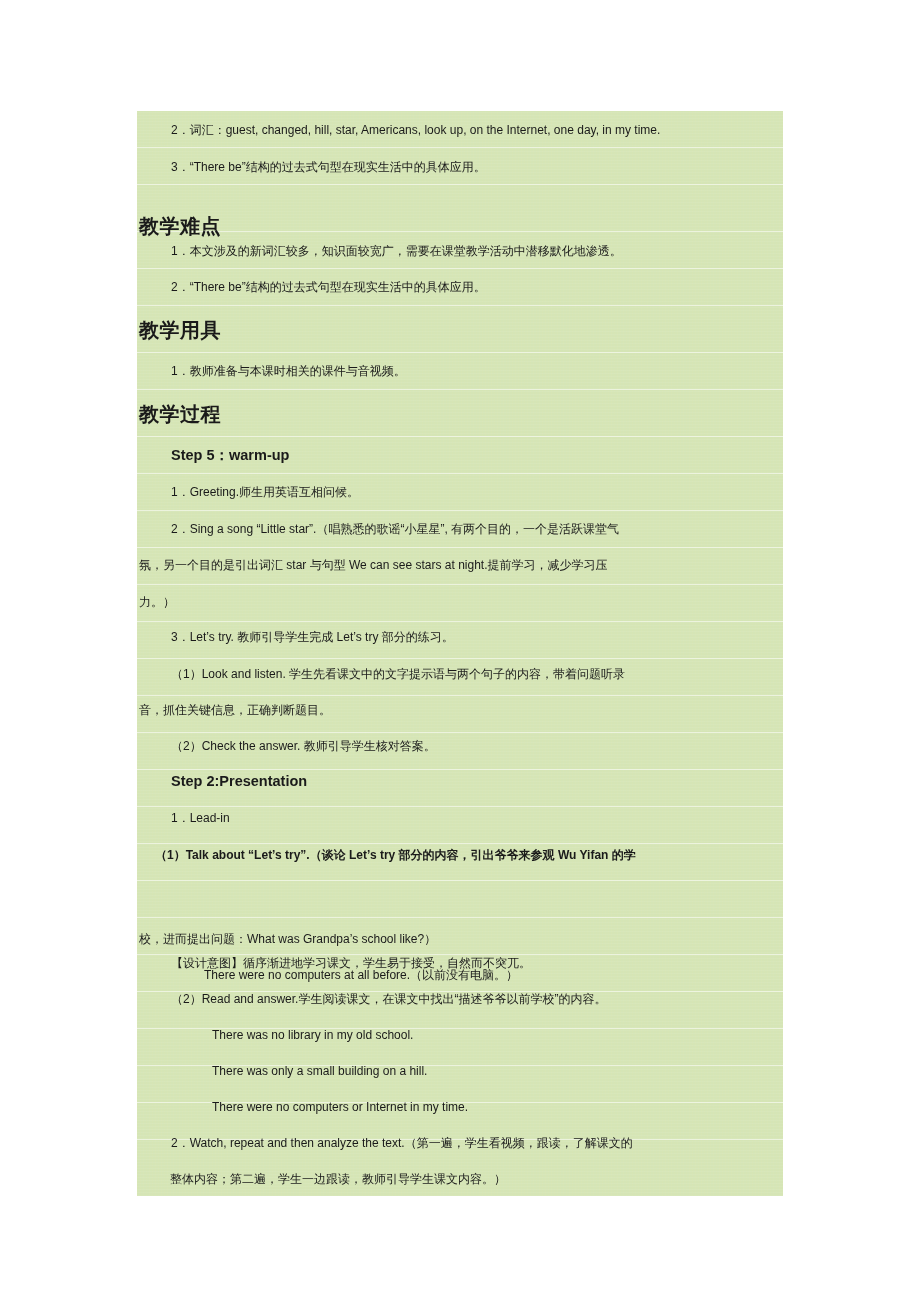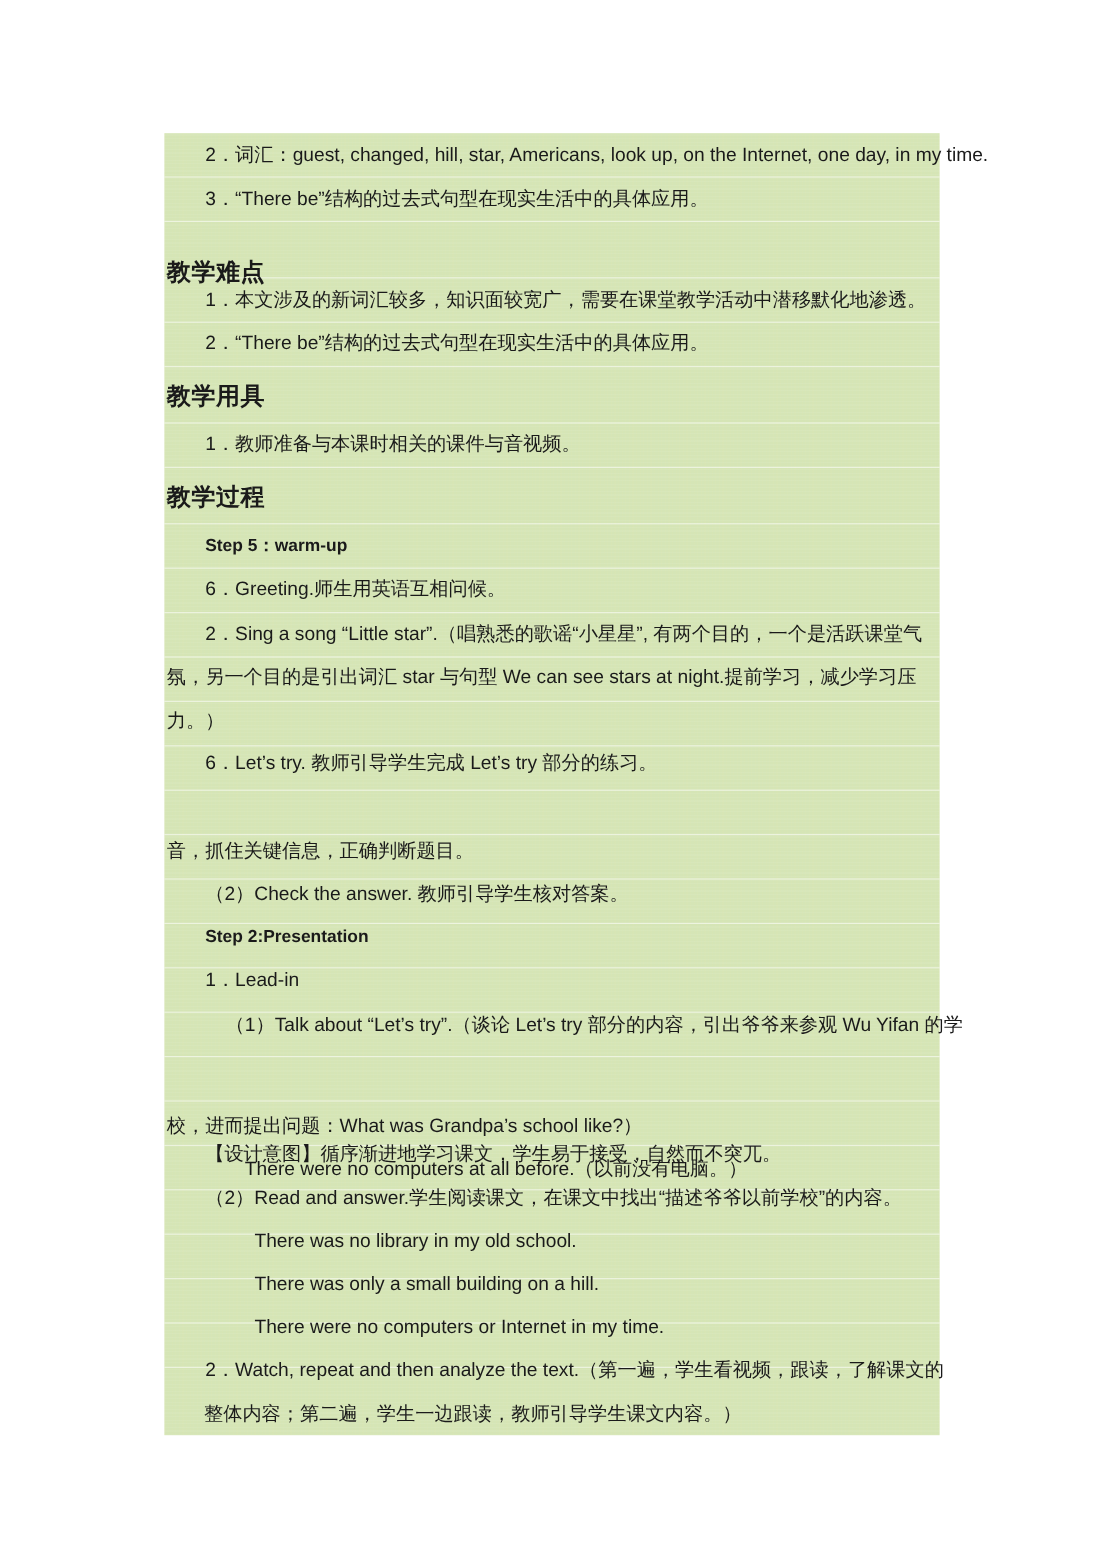"2．词汇：guest, changed, hill, star," .line { font-size: 16px -> 12px }
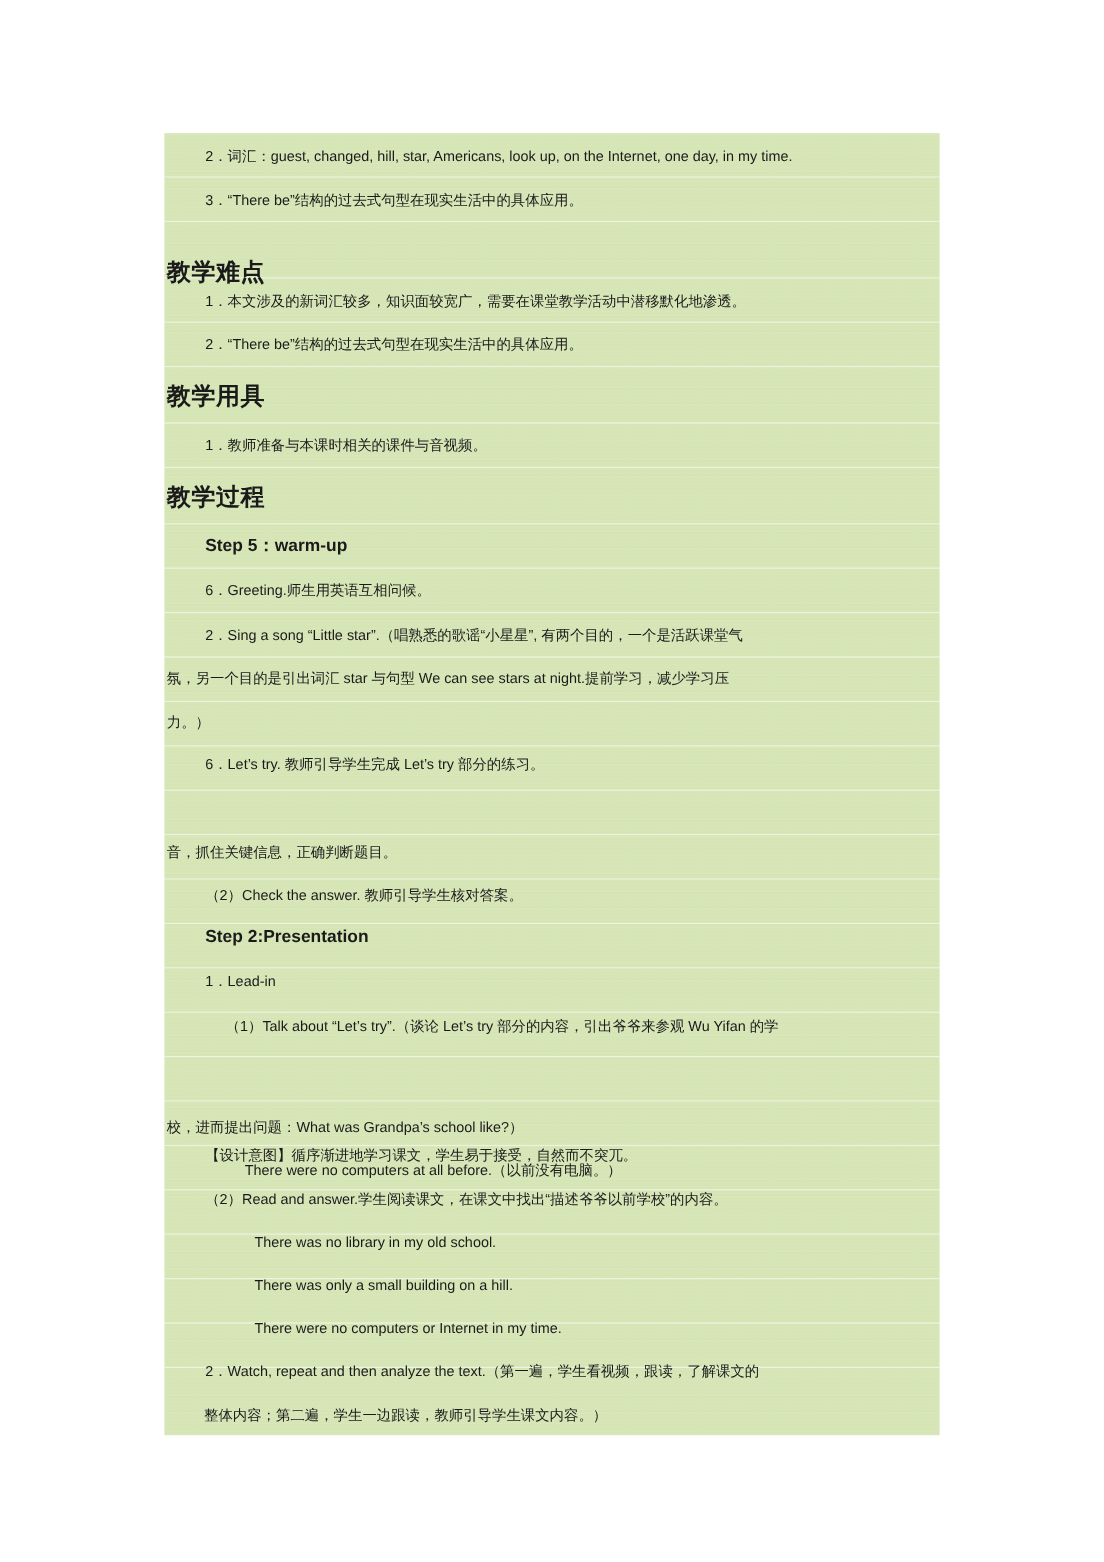"6．Greeting.师生用英语互相问候。" div.line { text: 6 -> 1 }
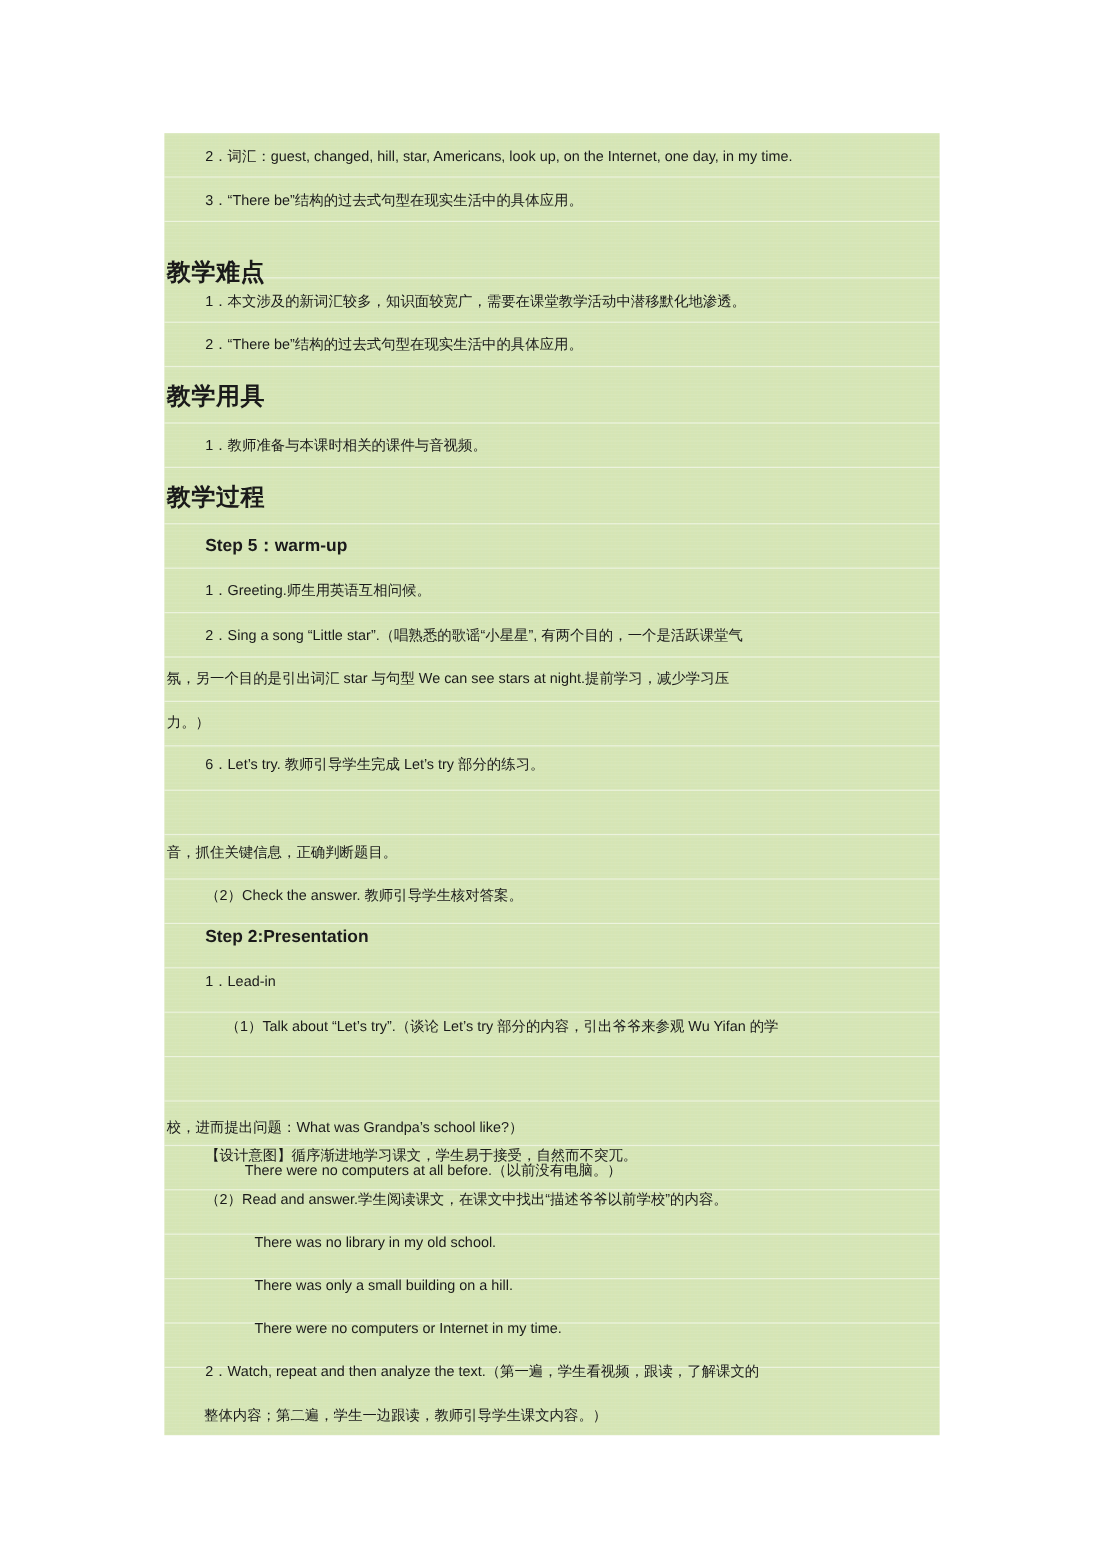"6．Let’s try. 教师引导学生完成 Let’s try" div.line { text: 6 -> 3 }
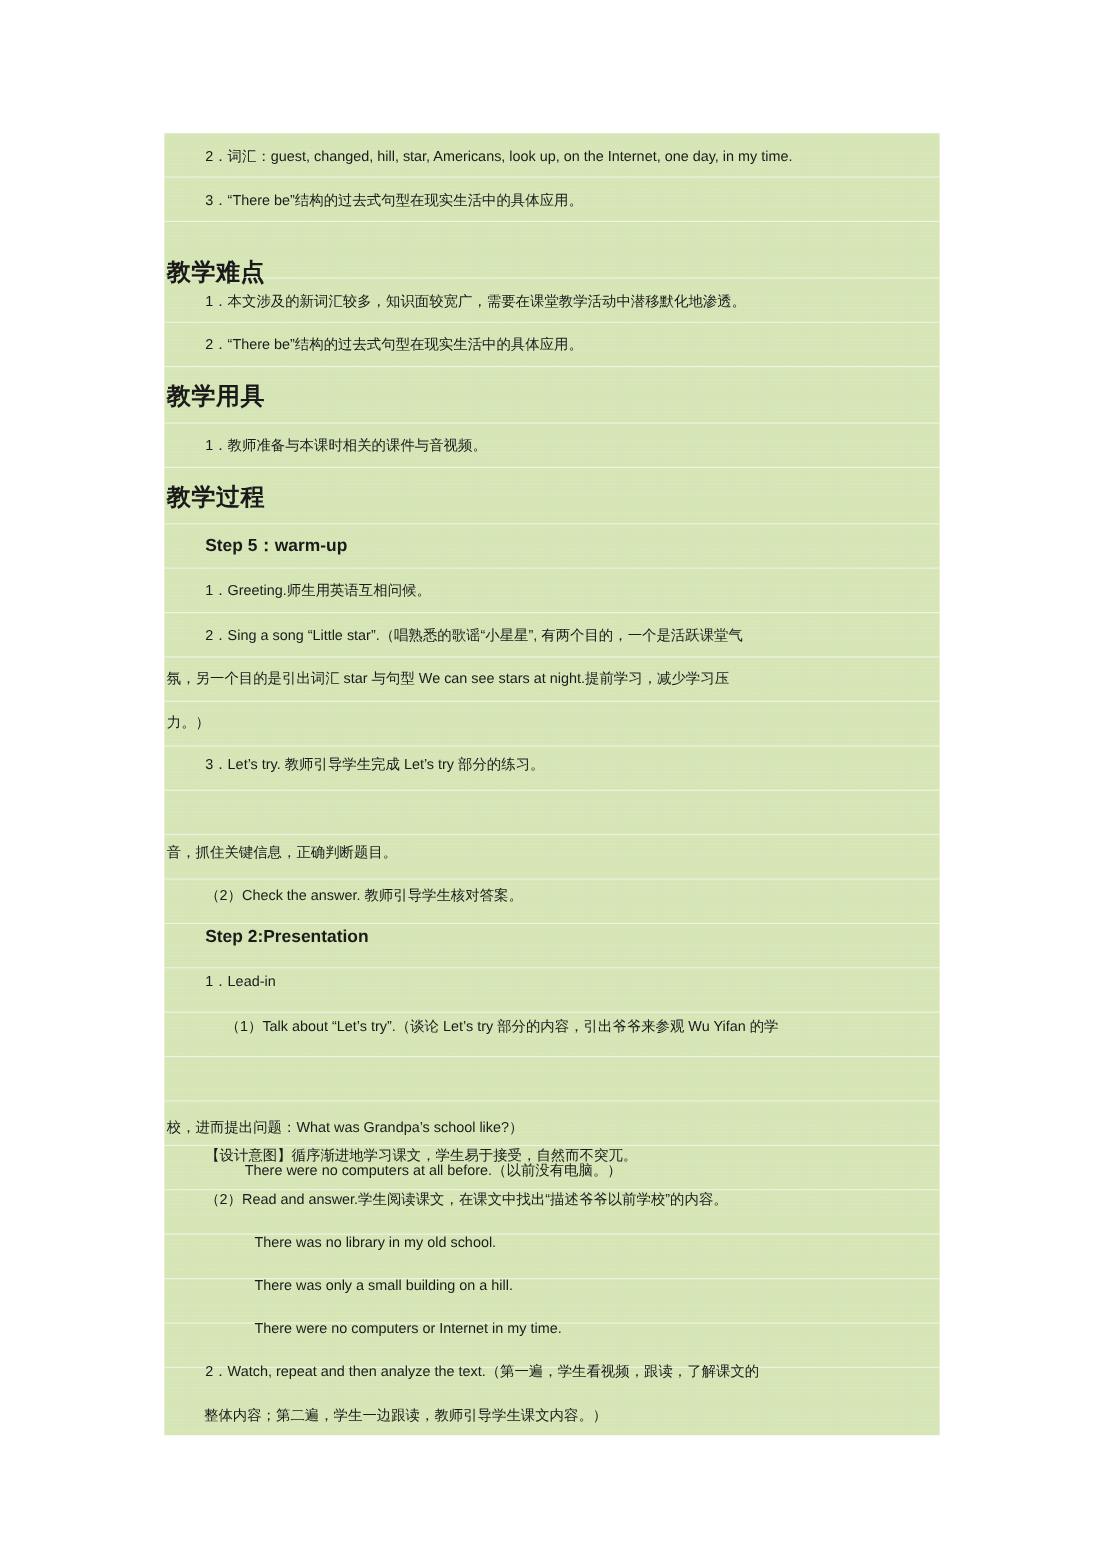"（1）Look and listen." div.line { html: none -> <div>（1）Look and listen. 学生先看课文中的文字提示语与两个句子的内容，带着问题听录</div> }
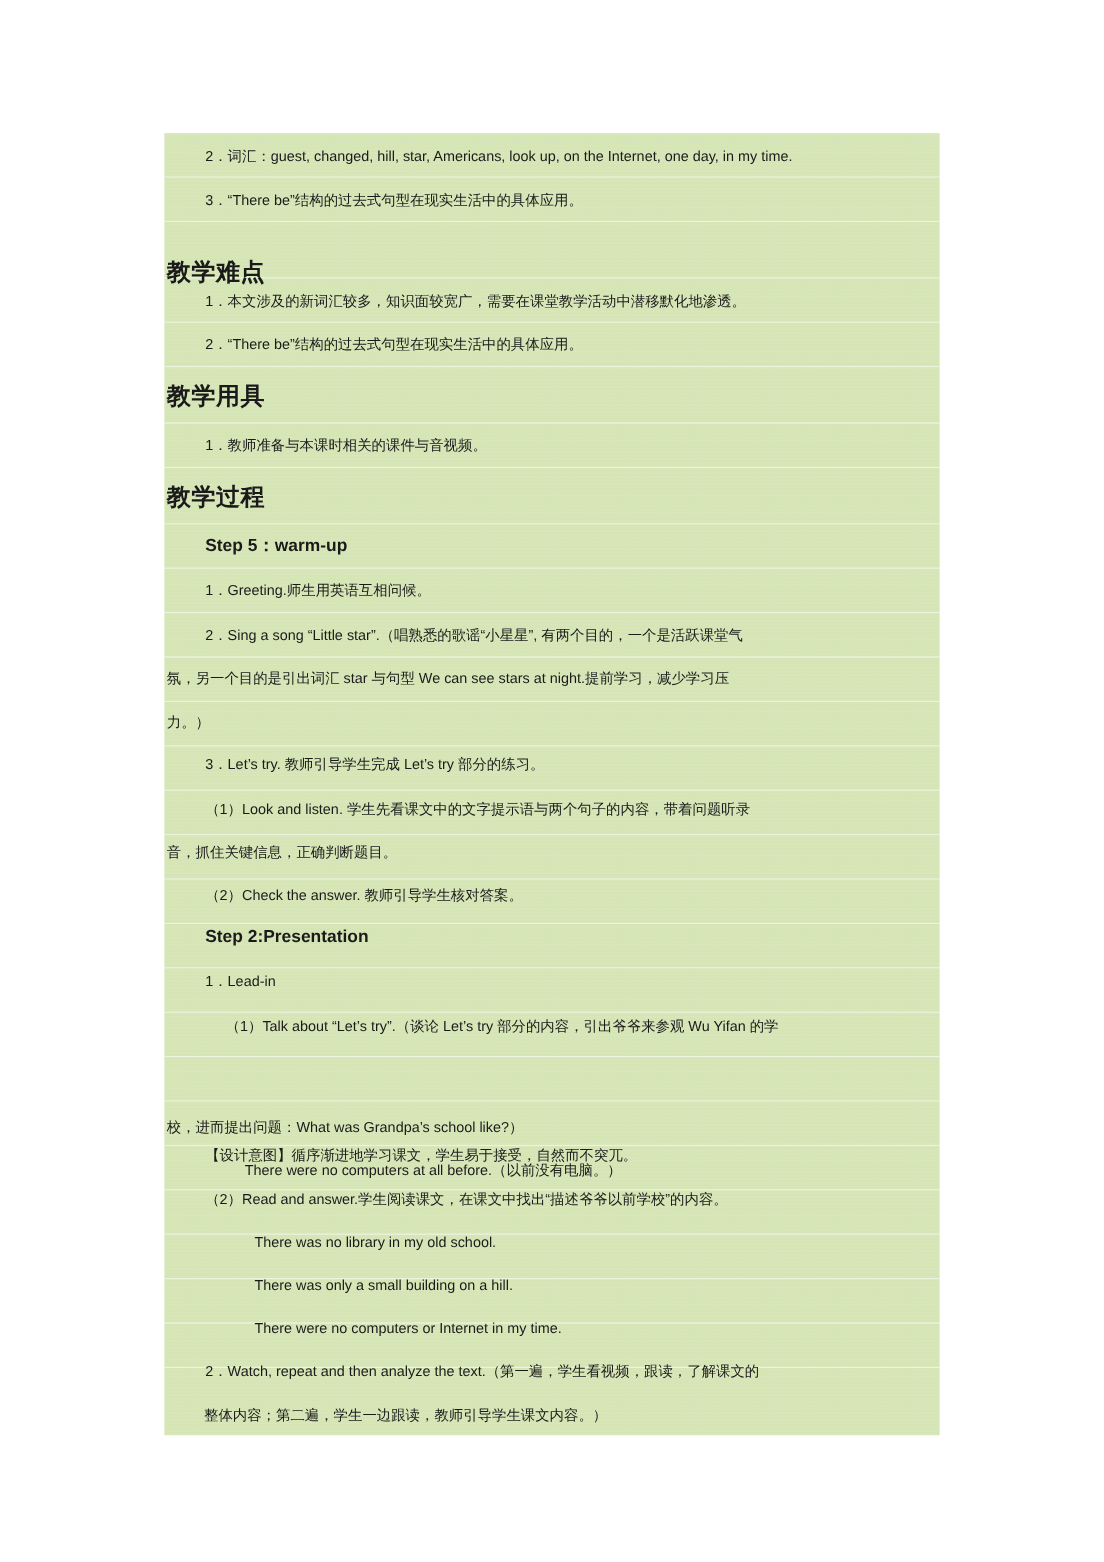"（1）Talk about “Let’s try”.（谈论 Let’s" div.line { font-weight: none -> bold; left: 51px -> 18px }
